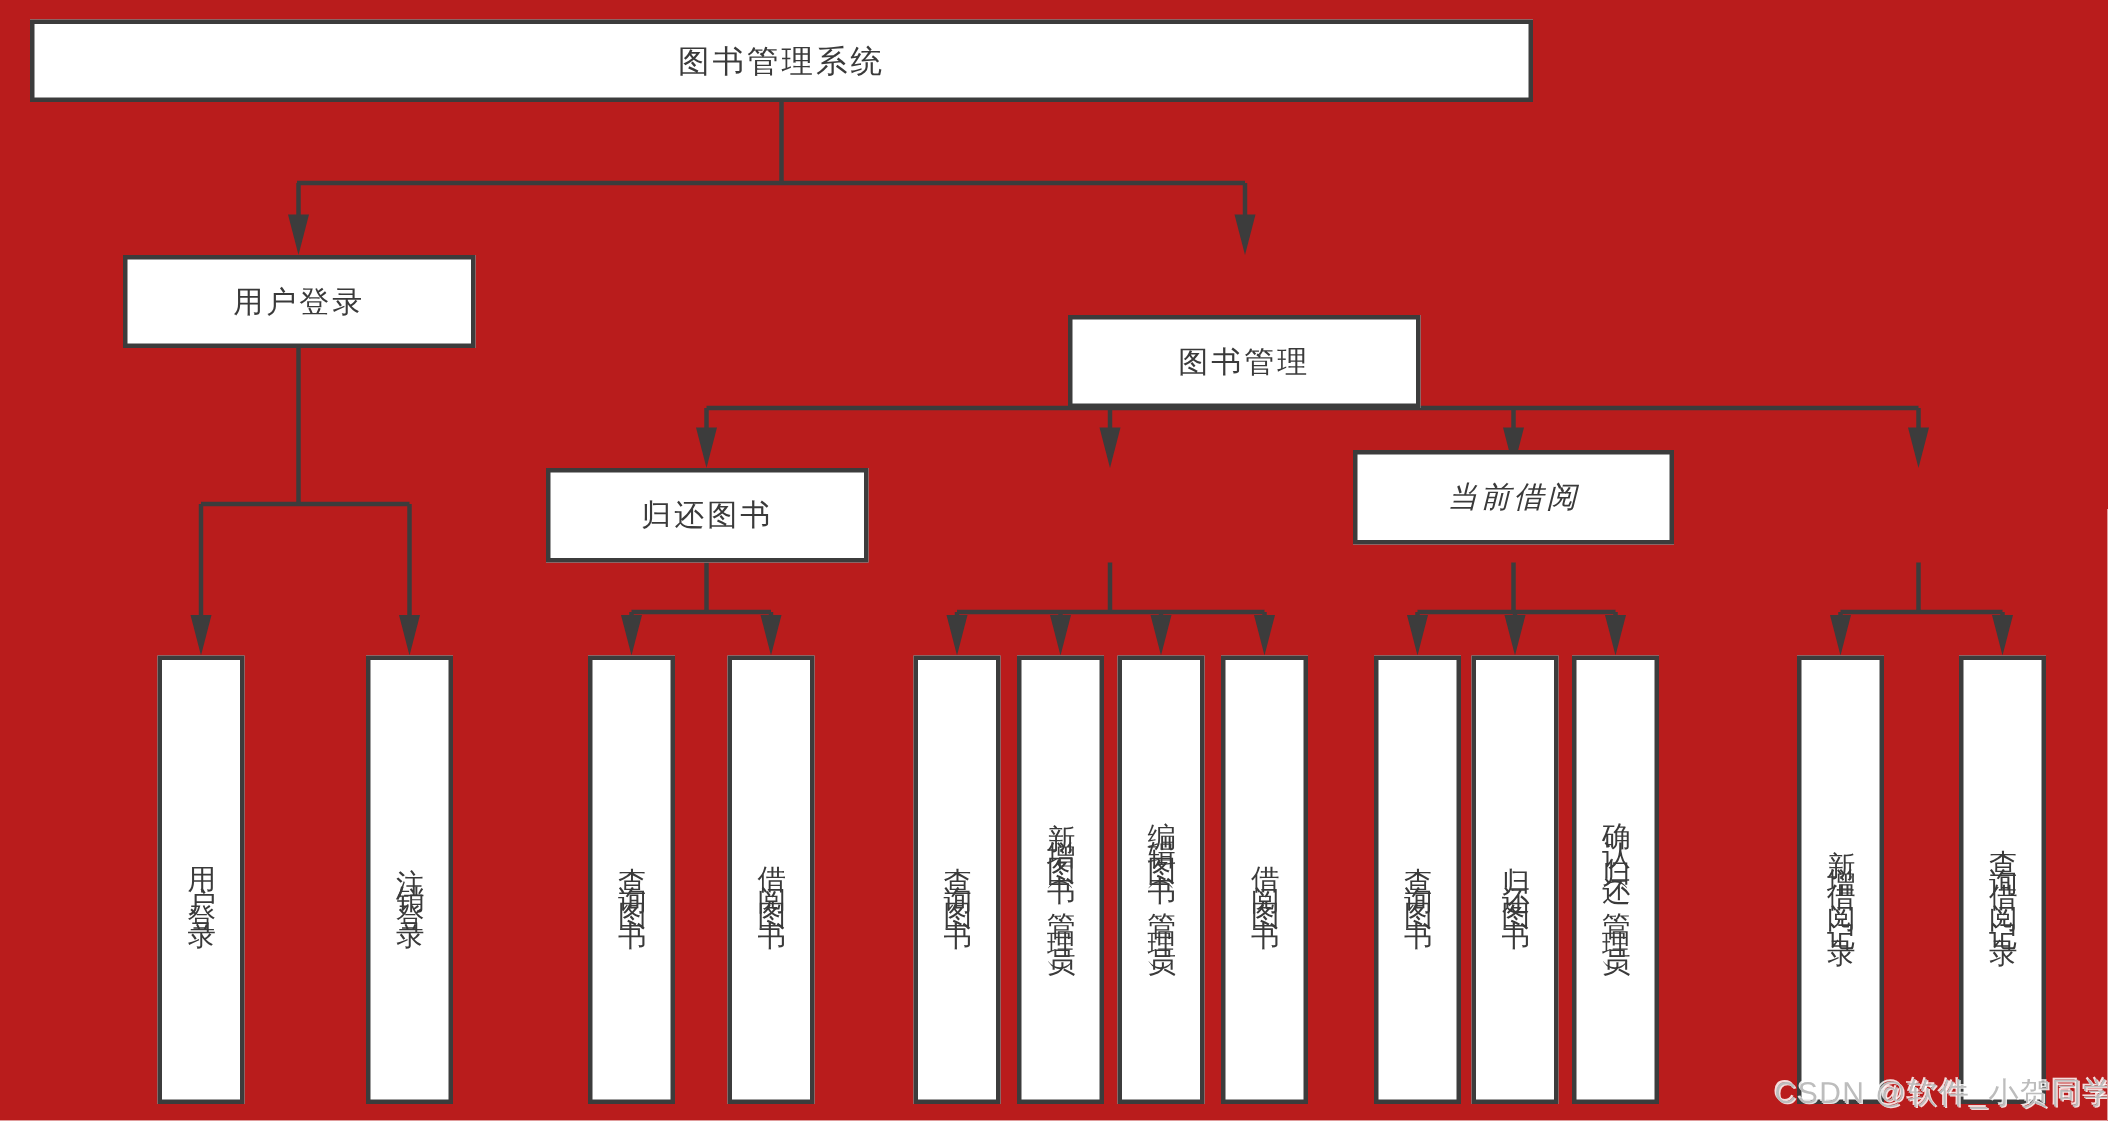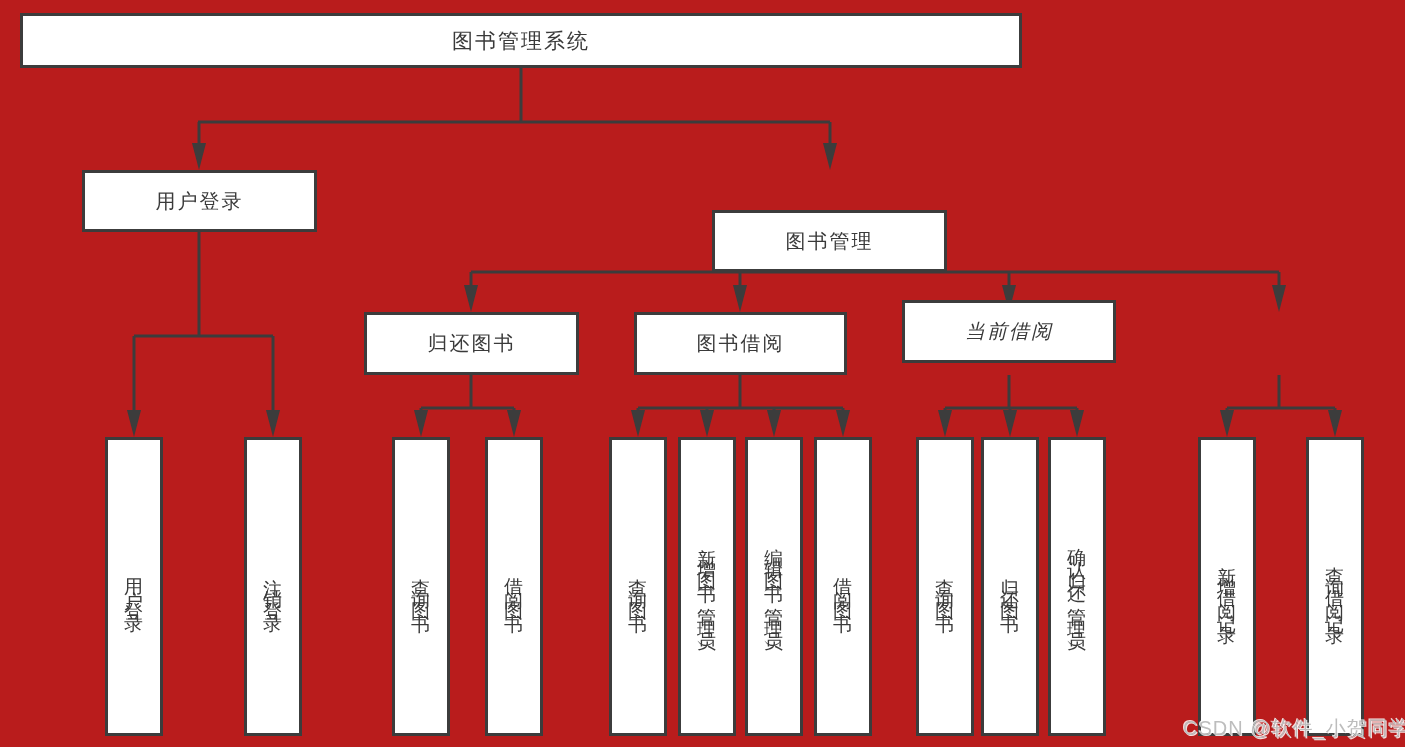"图书借阅" div.box { html: <div>图书借阅</div> -> none }
